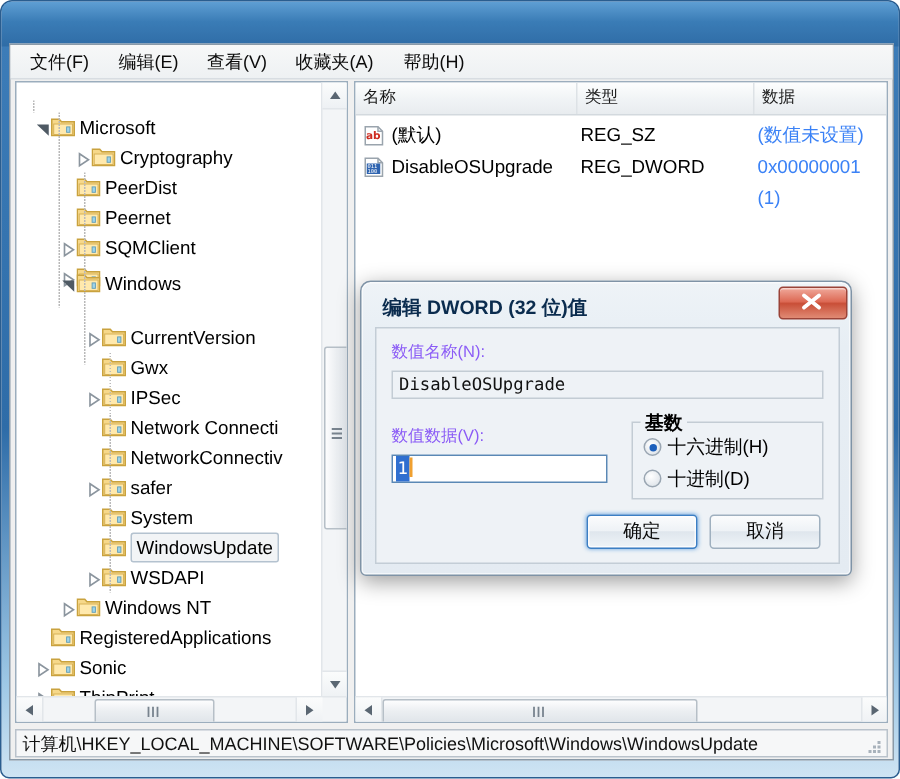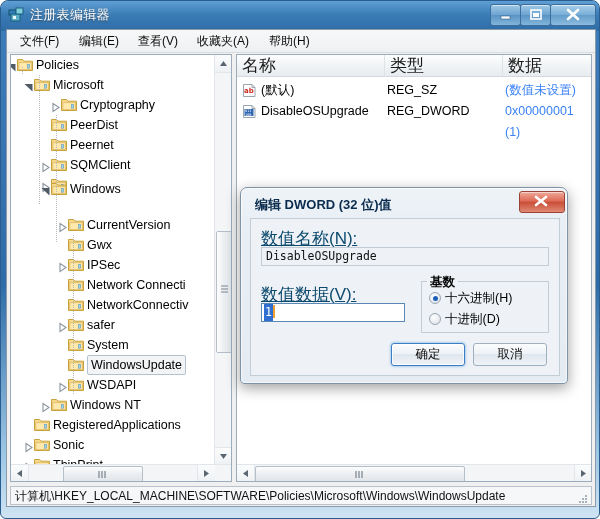"注册表编辑器" div { html: <div> <span> <svg> <rect></rect> <rect></rect> <rect></rect> <rect></rect> </svg> </span> <span>注册表编辑器</span> <div> <svg> <rect></rect> </svg> </div> <div> <svg> <rect></rect> <rect></rect> </svg> </div> <div> <svg> <path></path> </svg> </div> </div> -> none }
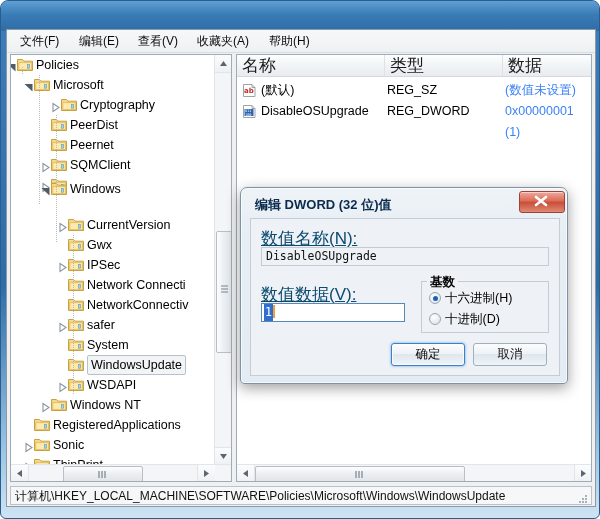"Policies" div.tnode { html: <div> <span><svg> <path></path> </svg></span> <span><svg> <path></path> <path></path> <rect></rect> </svg></span> <span>Policies</span> </div> -> none }
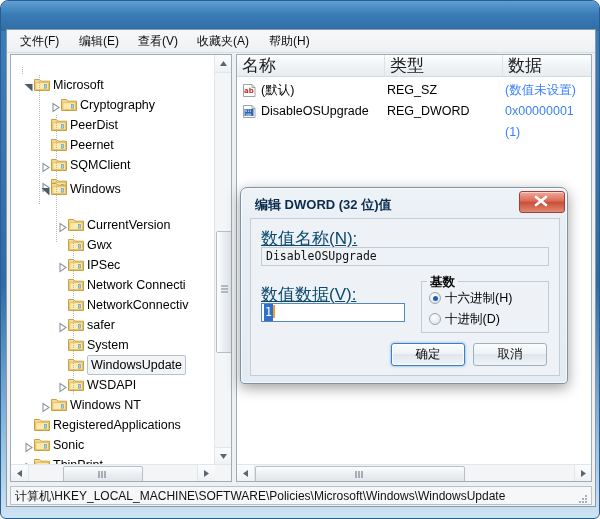"名称" .lhcell { font-size: 17px -> 11px }
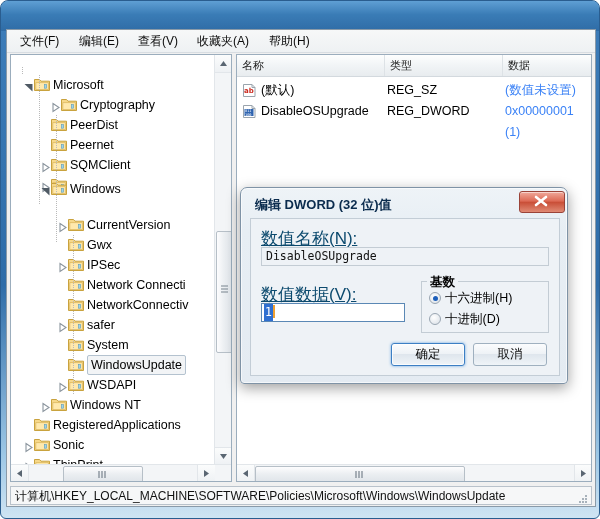"数值名称(N):" .dlg-label { color: #0c4a6e -> #8b5cf6; font-size: 17px -> 11px; text-decoration: underline -> none }
